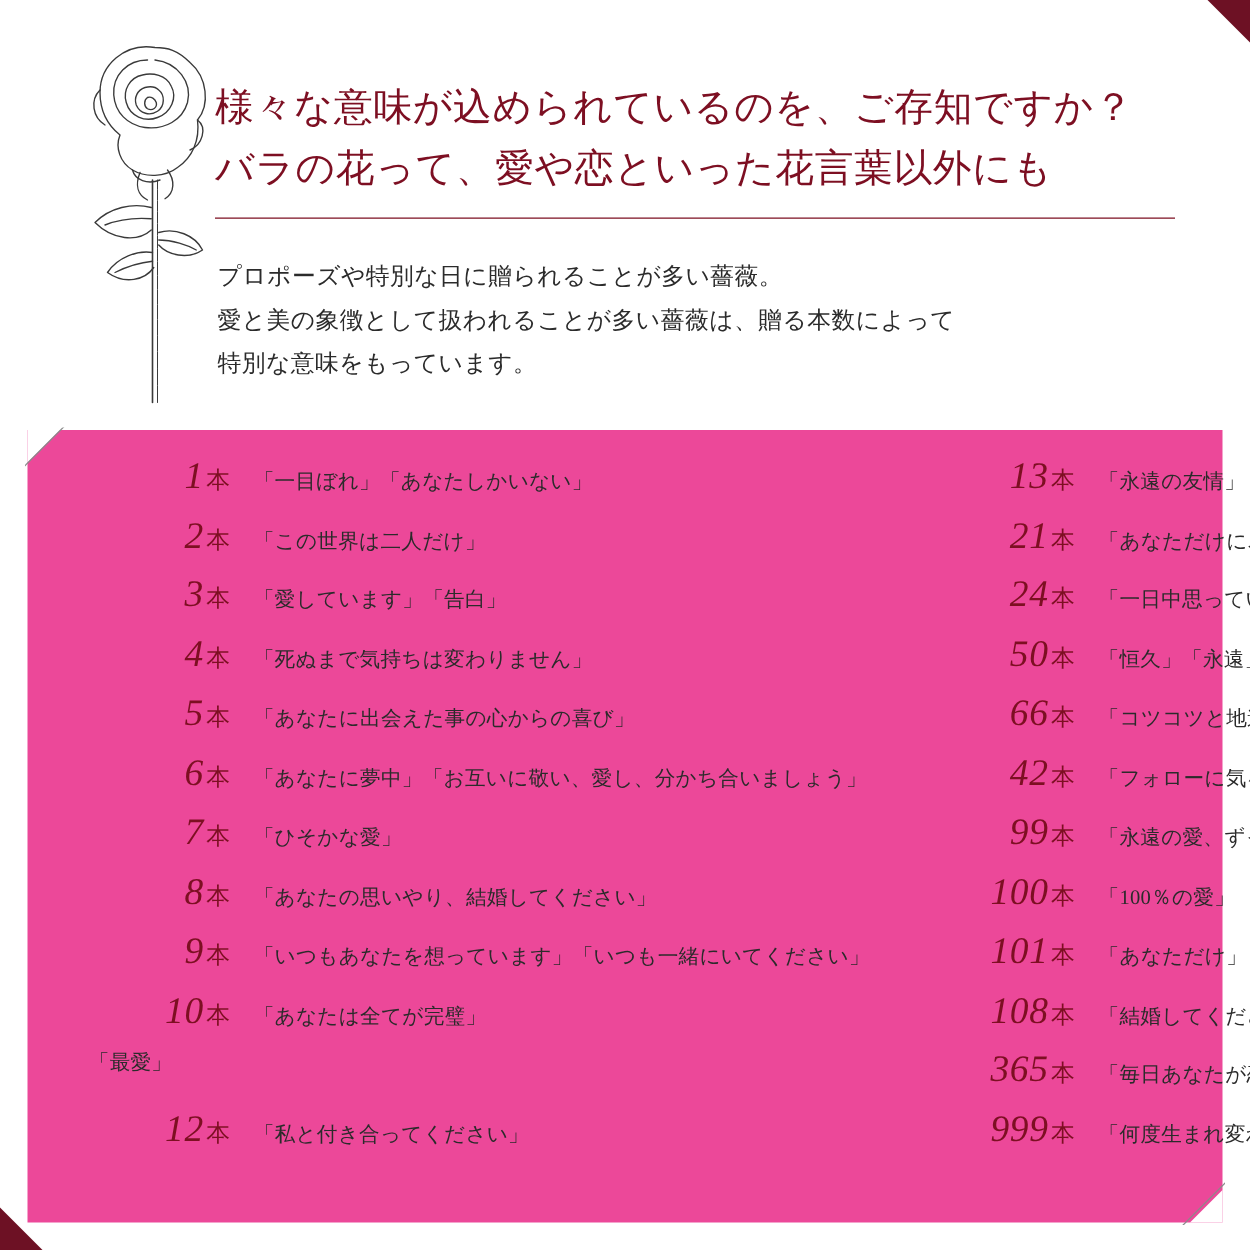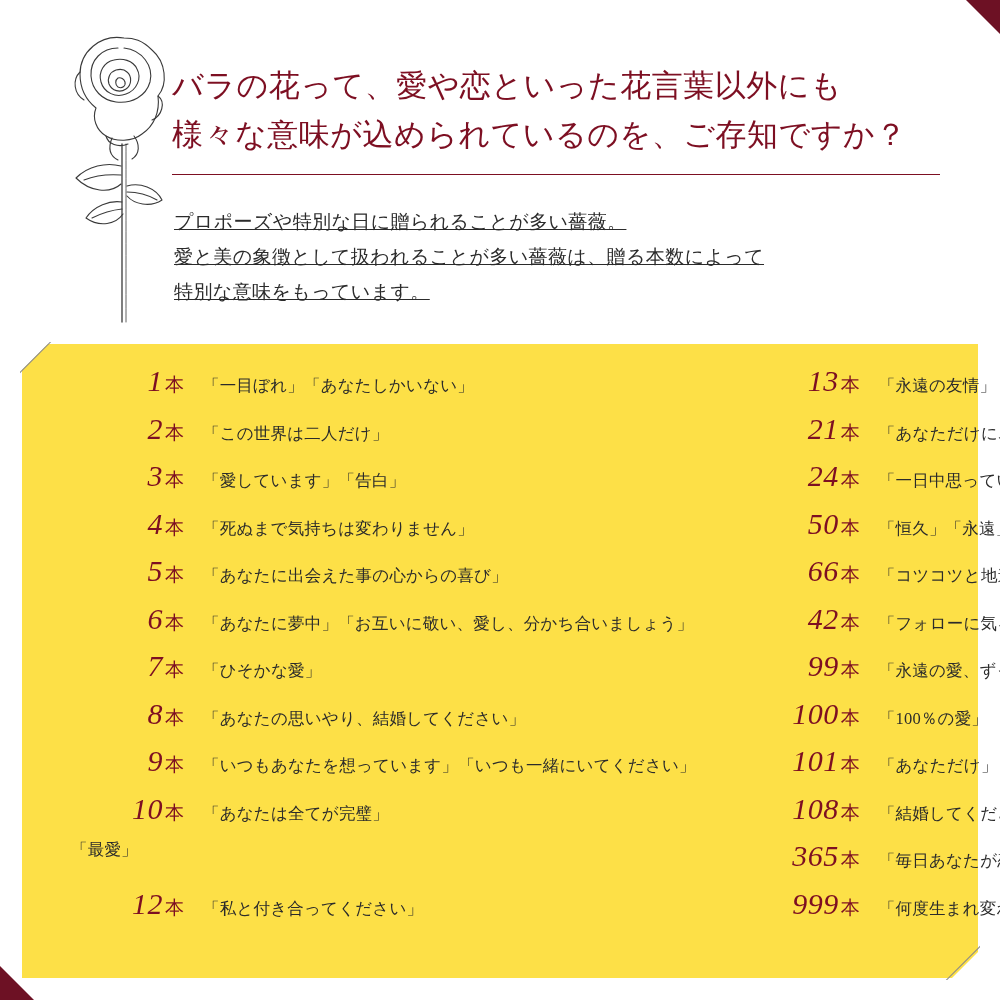"バラの花って、愛や恋といった花言葉以外にも" div.headline { order: before "様々な意味が込められているのを、ご存知ですか？" -> after "様々な意味が込められているのを、ご存知ですか？" }
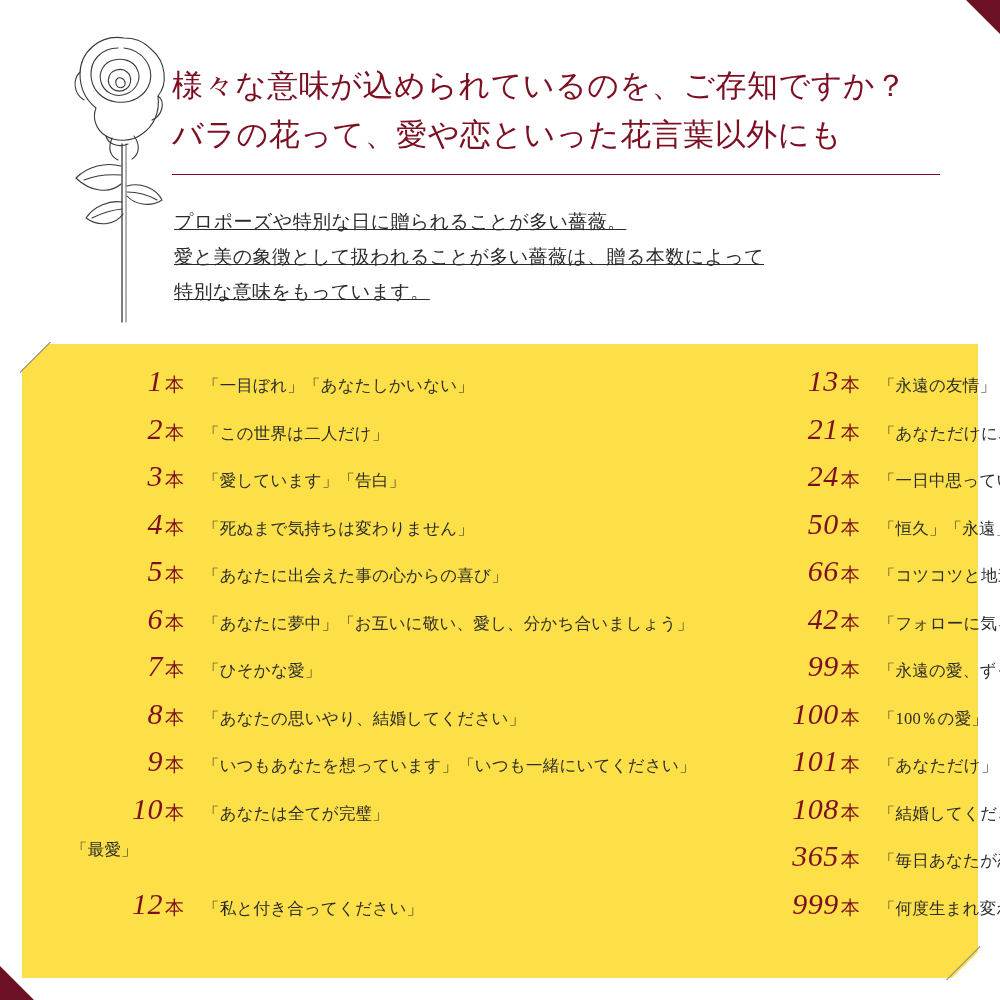"プロポーズや特別な日に贈られることが多い薔薇。" .subtext { text-decoration: underline -> none }
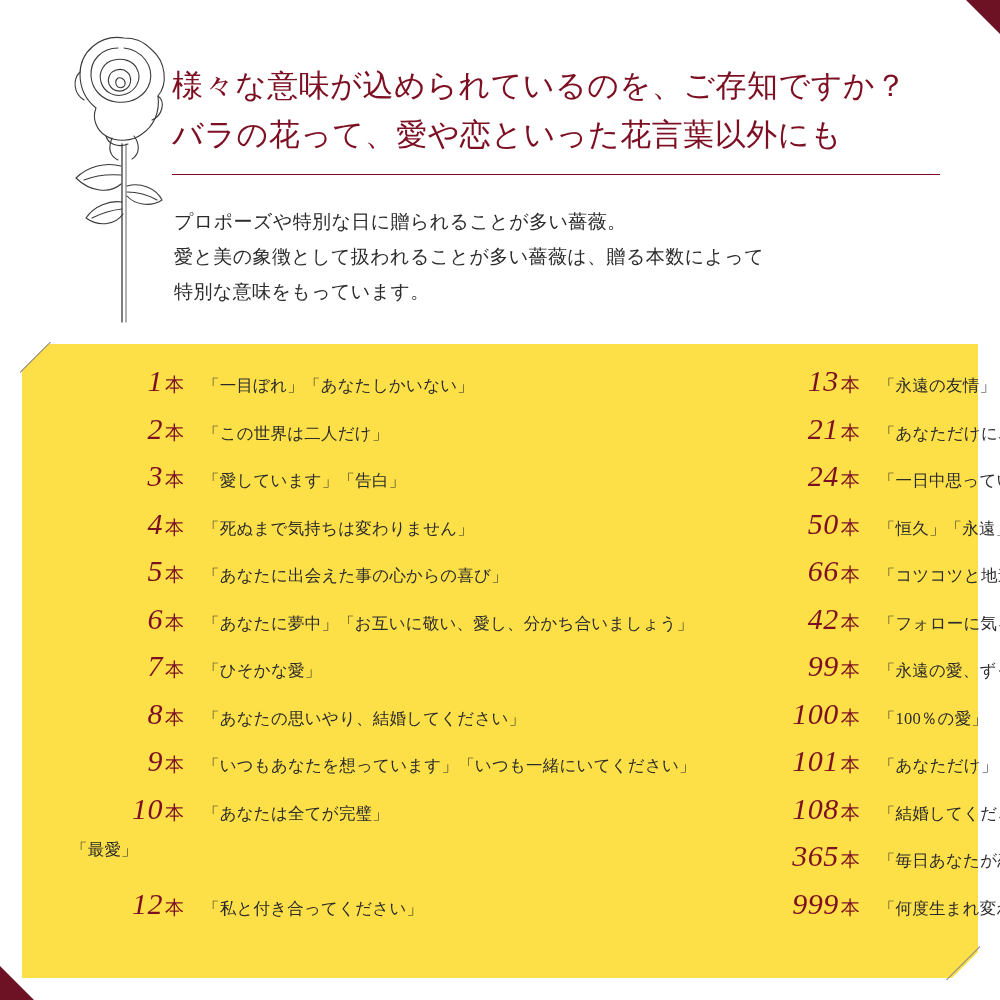"1本" .panel { background: #fde047 -> #ec4899 }
